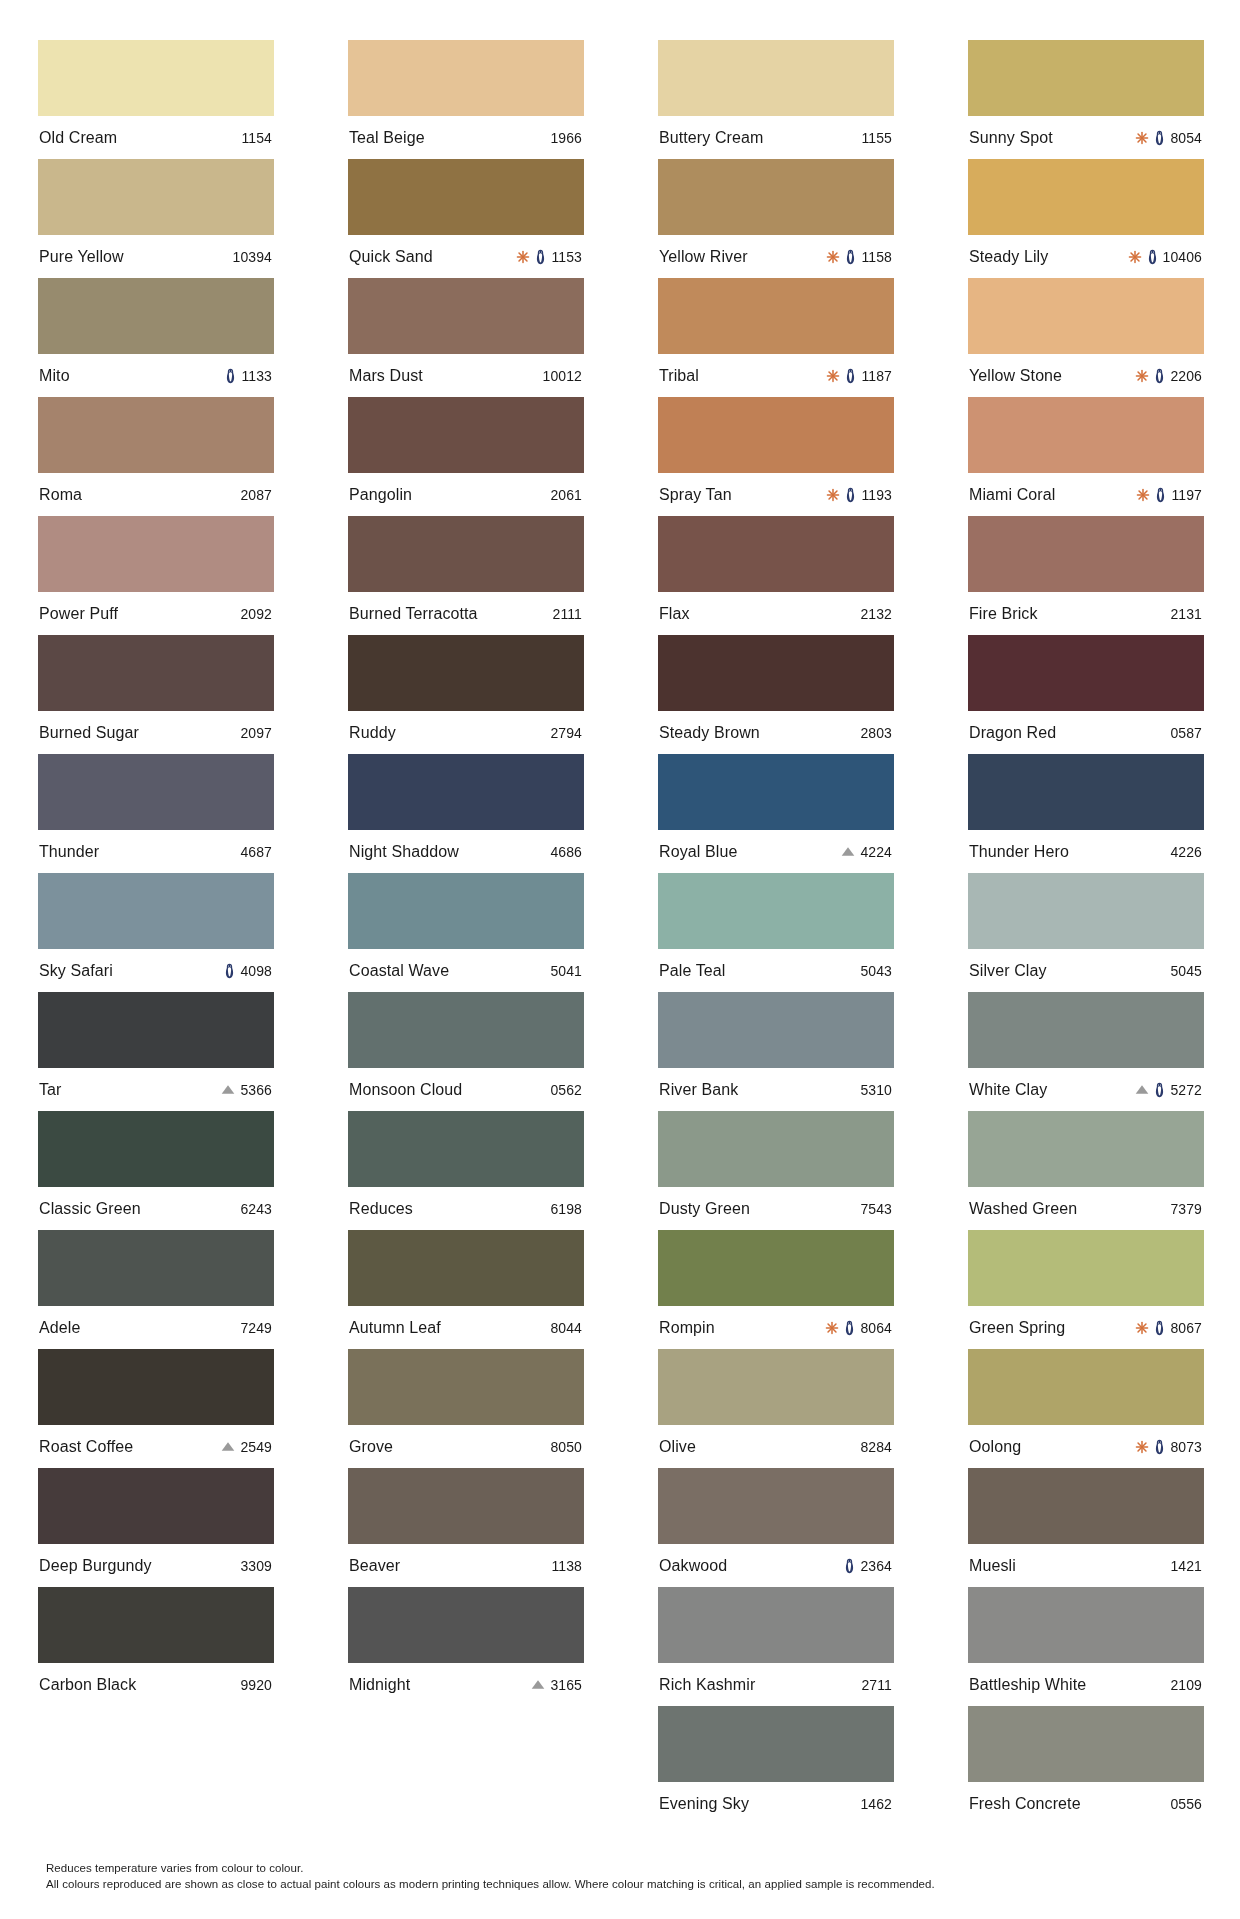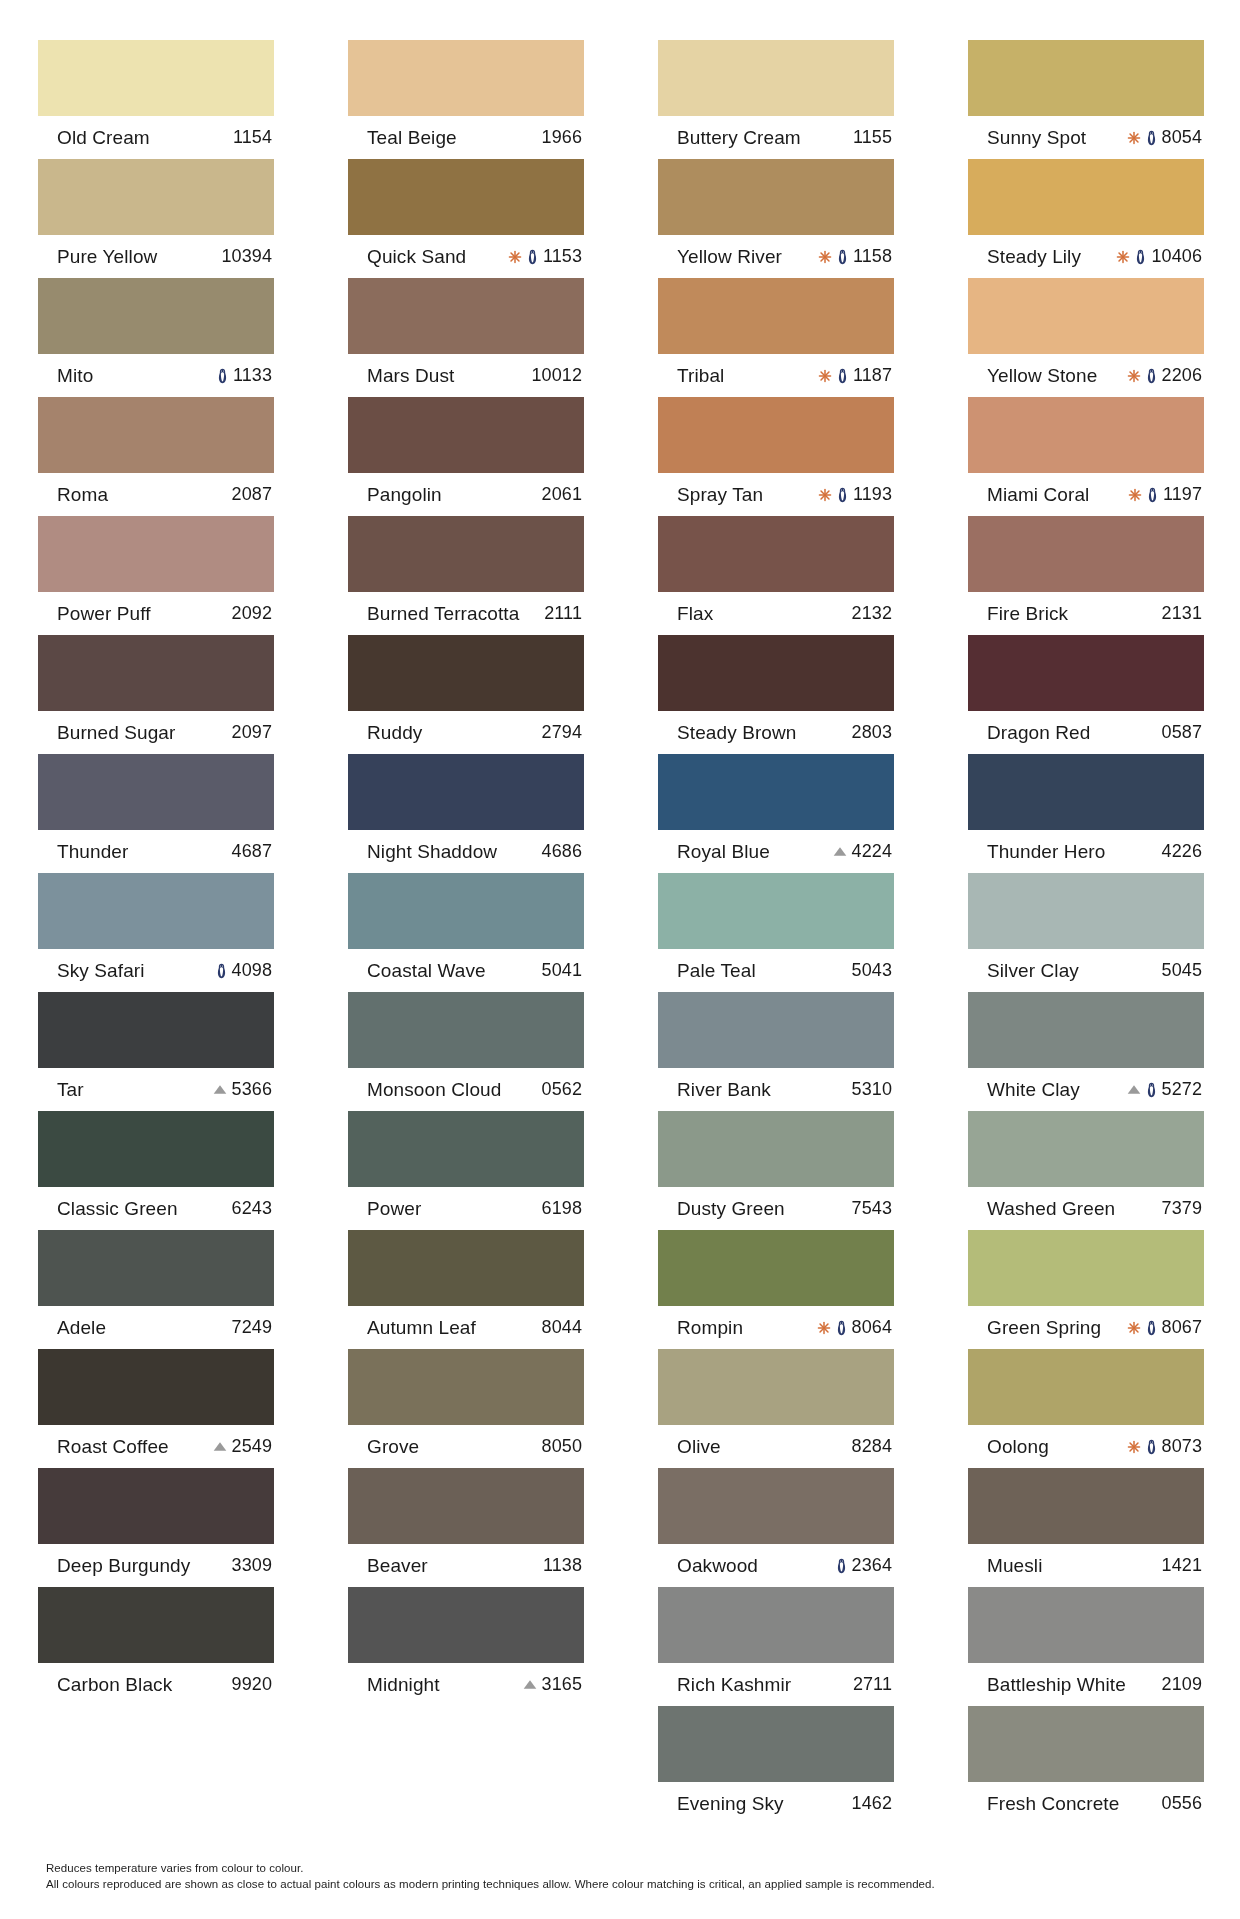"Old Cream" .swatch-name { font-size: 19px -> 16px; margin-left: 18px -> none }
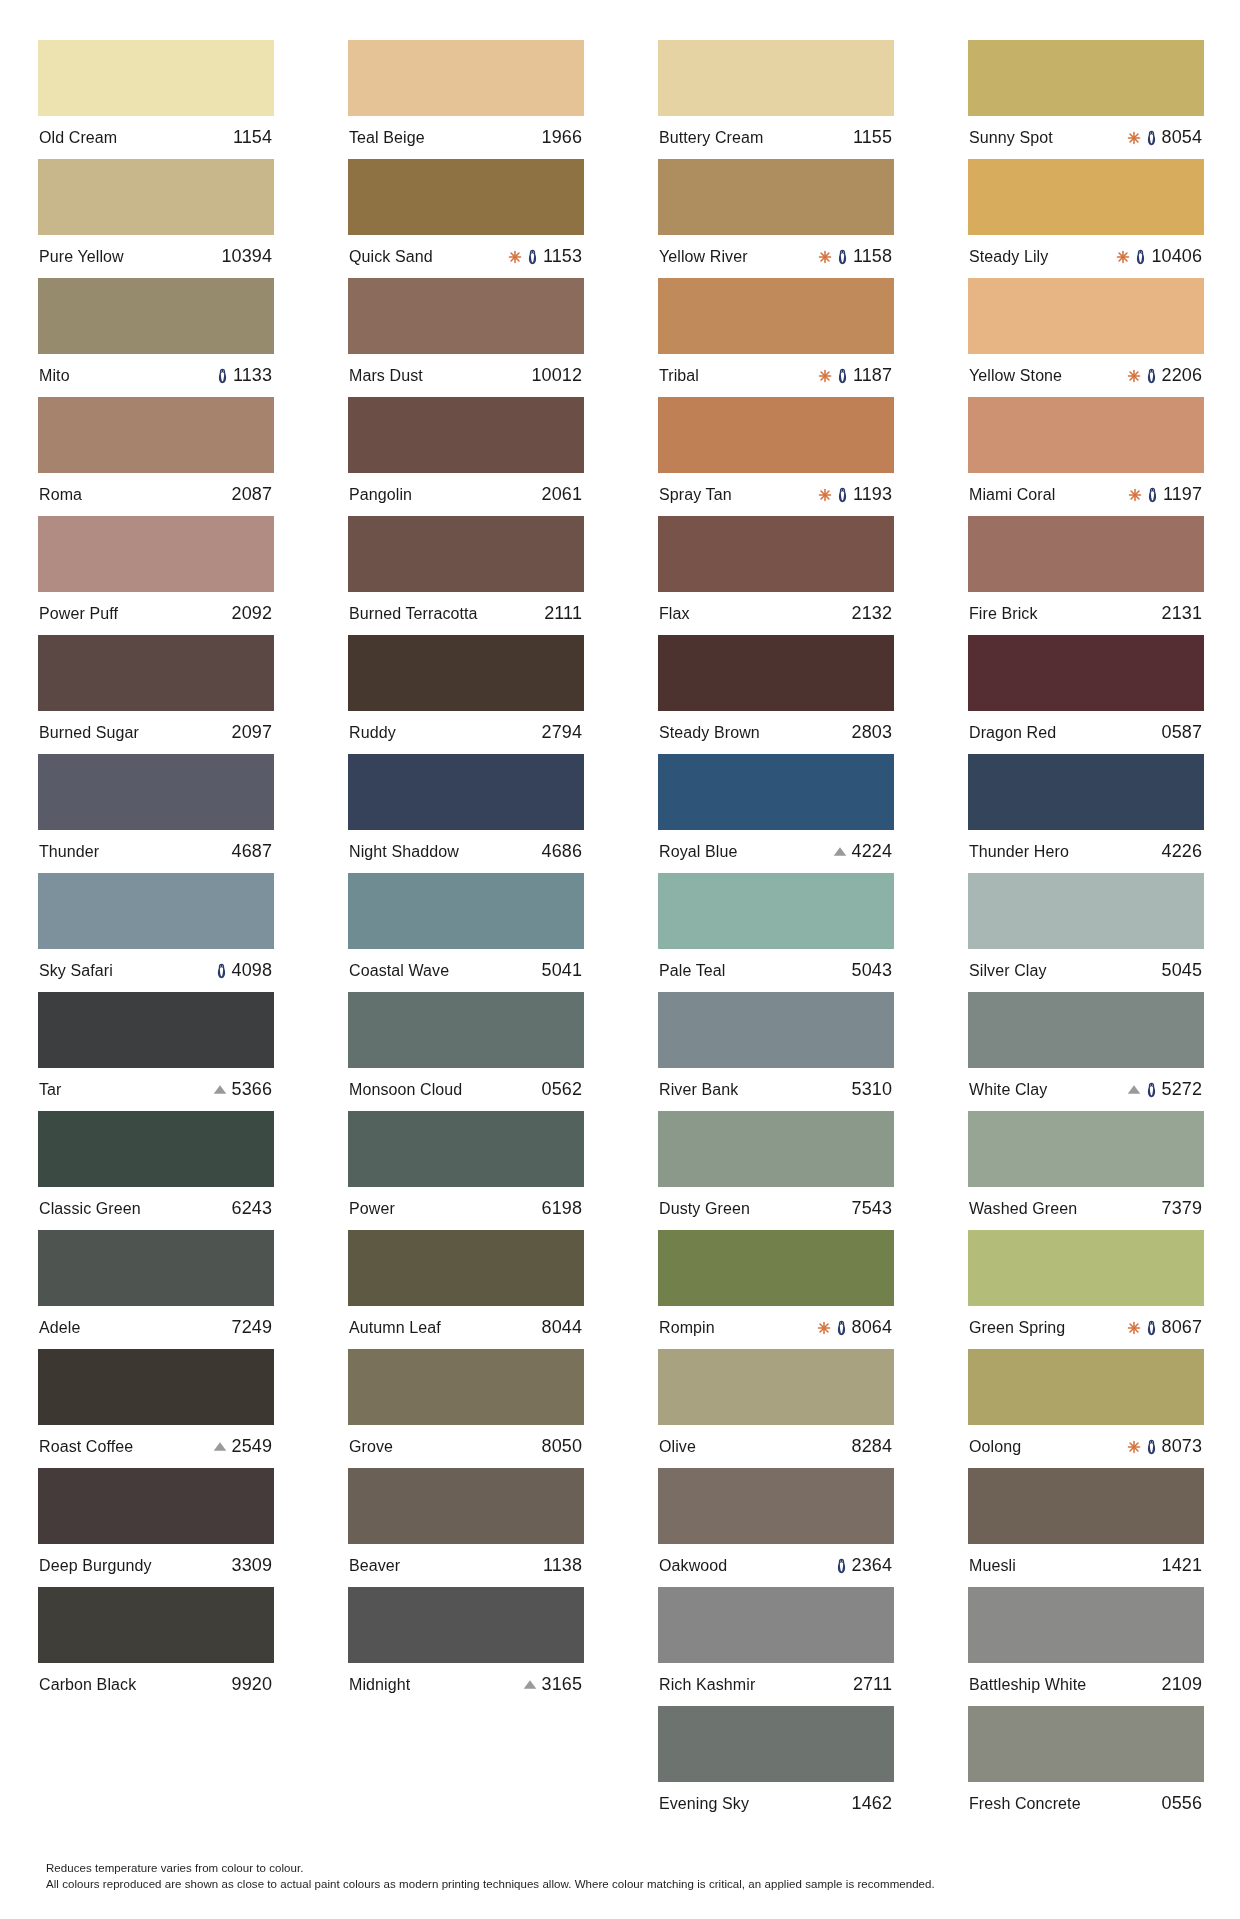"1154" .swatch-code { font-size: 18px -> 14px }
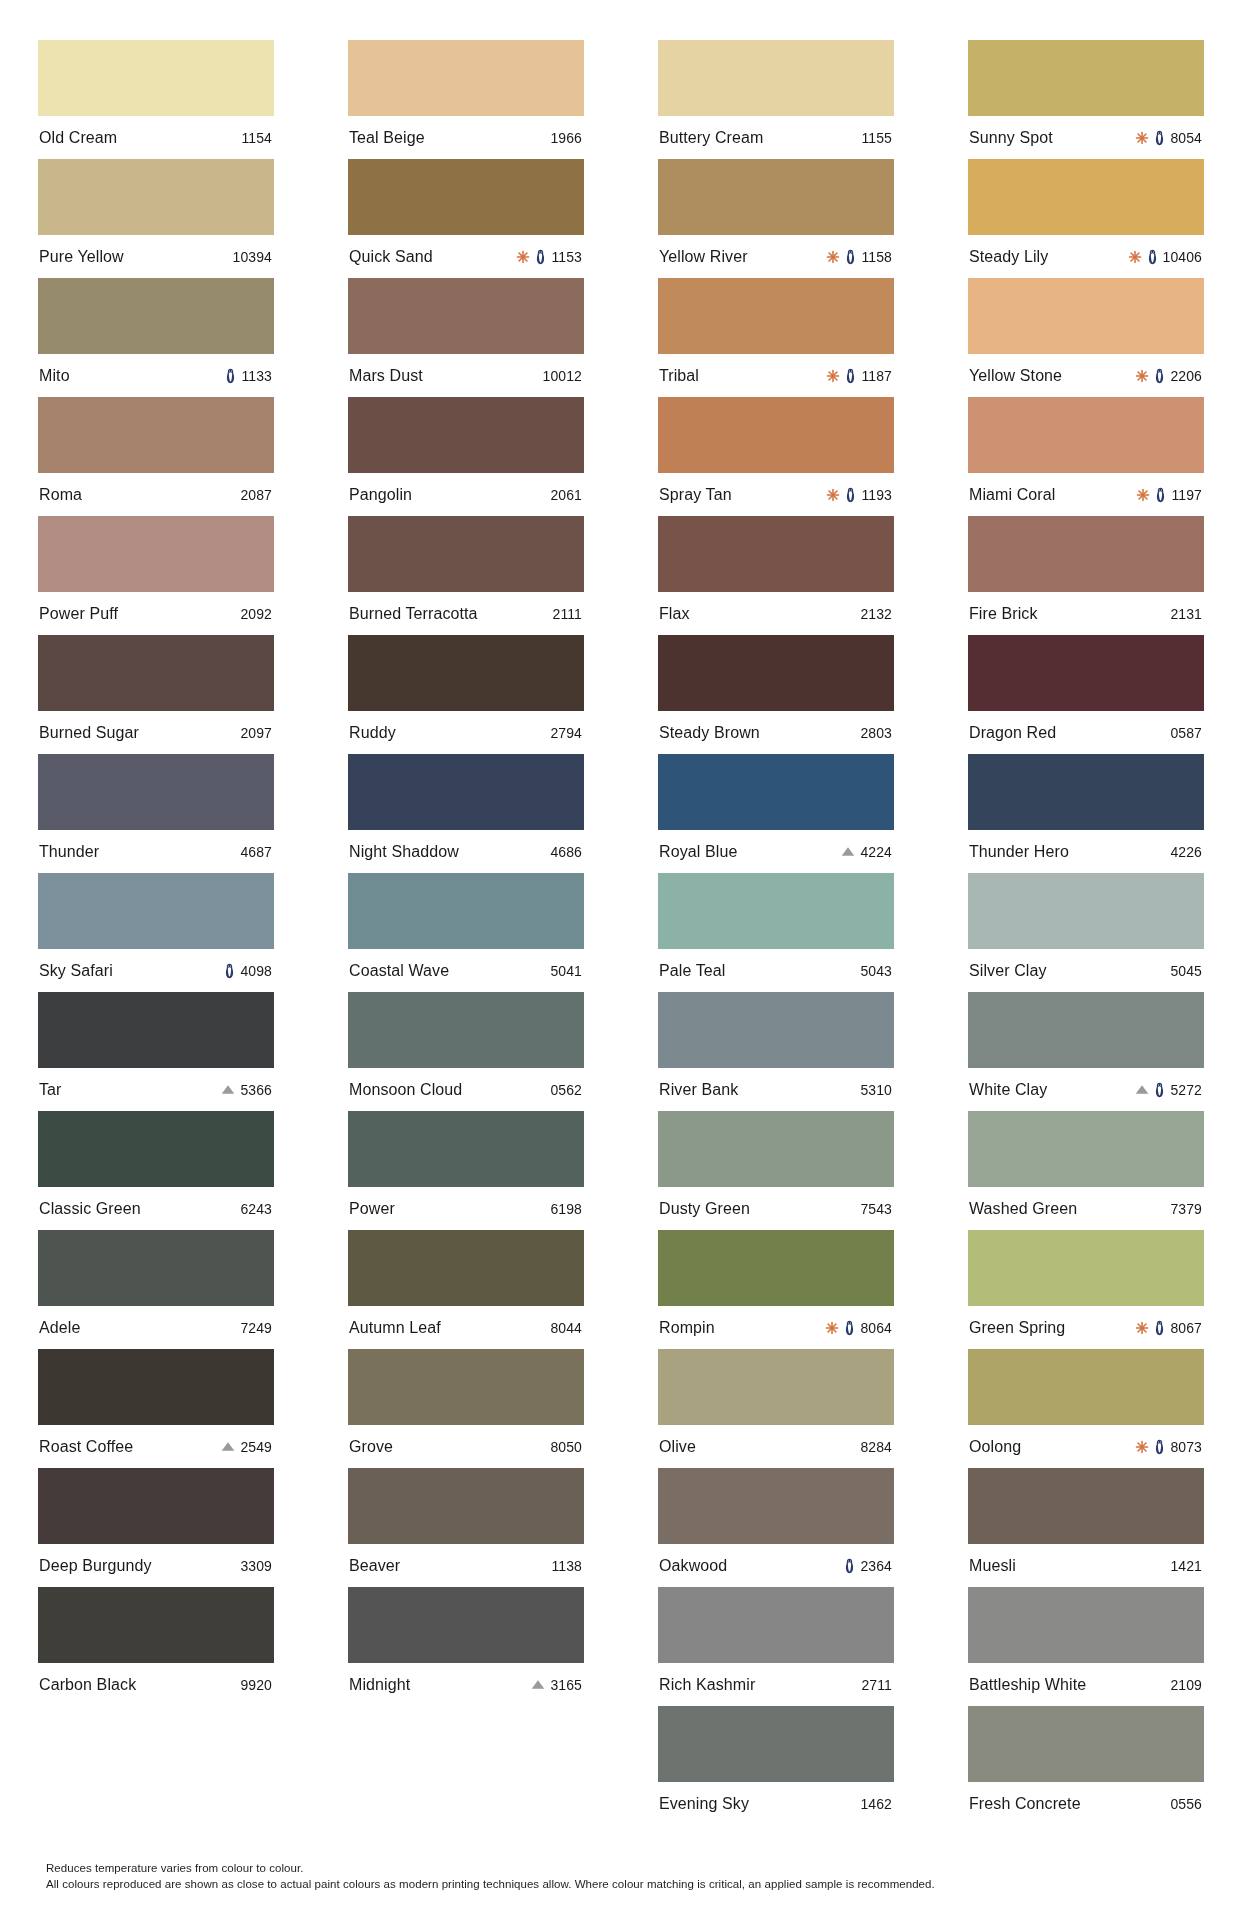"Power" span.swatch-name { text: Power -> Reduces }
